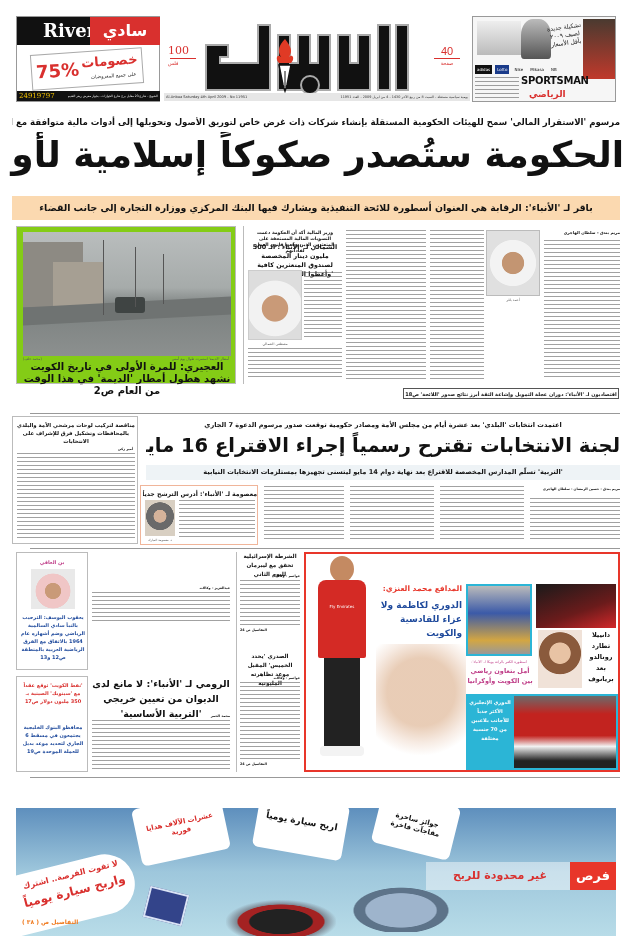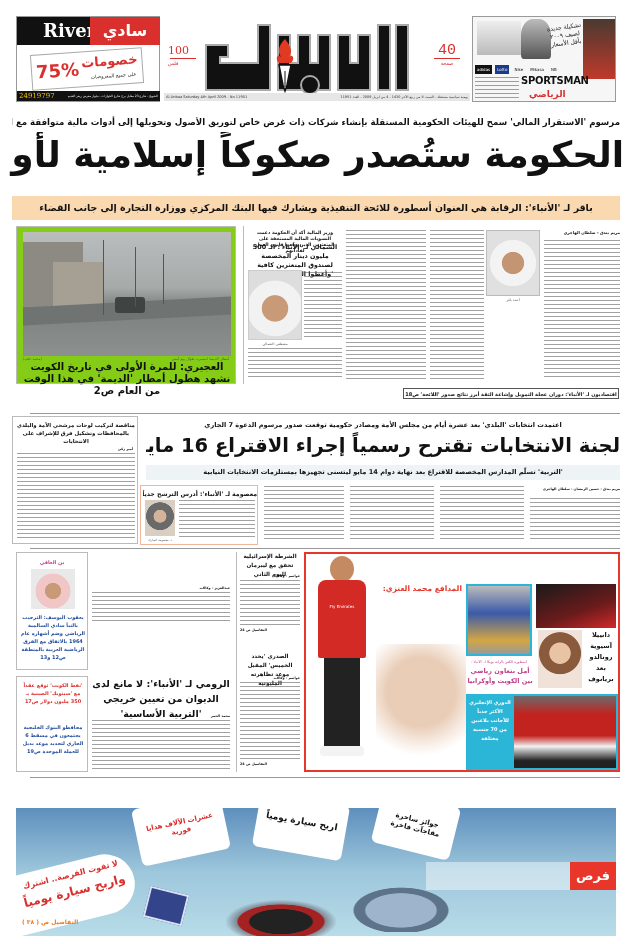"40" div { font-family: Liberation Mono, monospace -> Liberation Sans, sans-serif; font-size: 15px -> 11px }
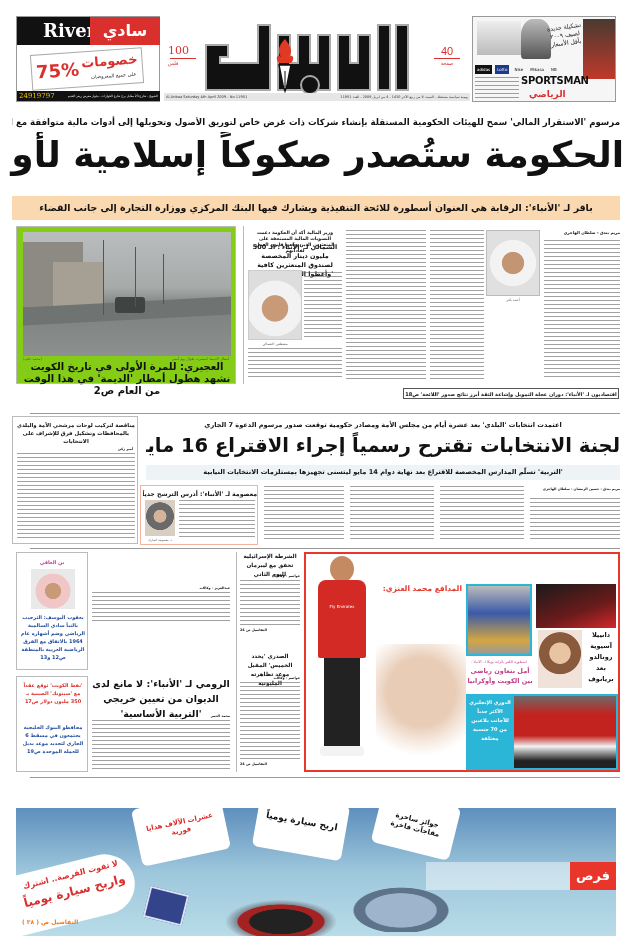"الدوري لكاظمة ولا عزاء للقادسية" div.abs { html: none -> <div>الدوري لكاظمة ولا عزاء للقادسية والكويت</div> }
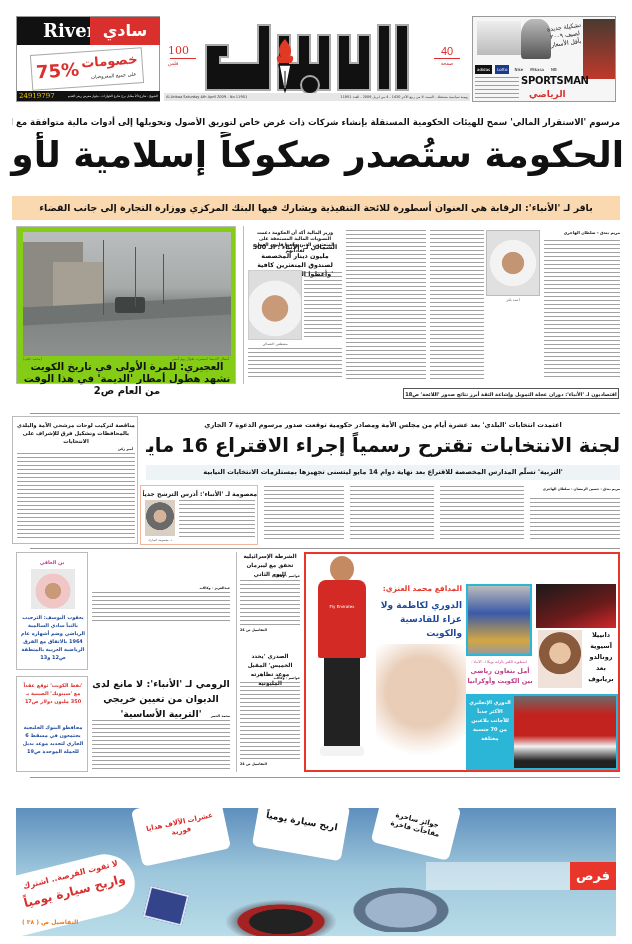"دانييلا آسيوية رونالدو بعد بريانوف" div.abs { text: آسيوية -> تطارد }
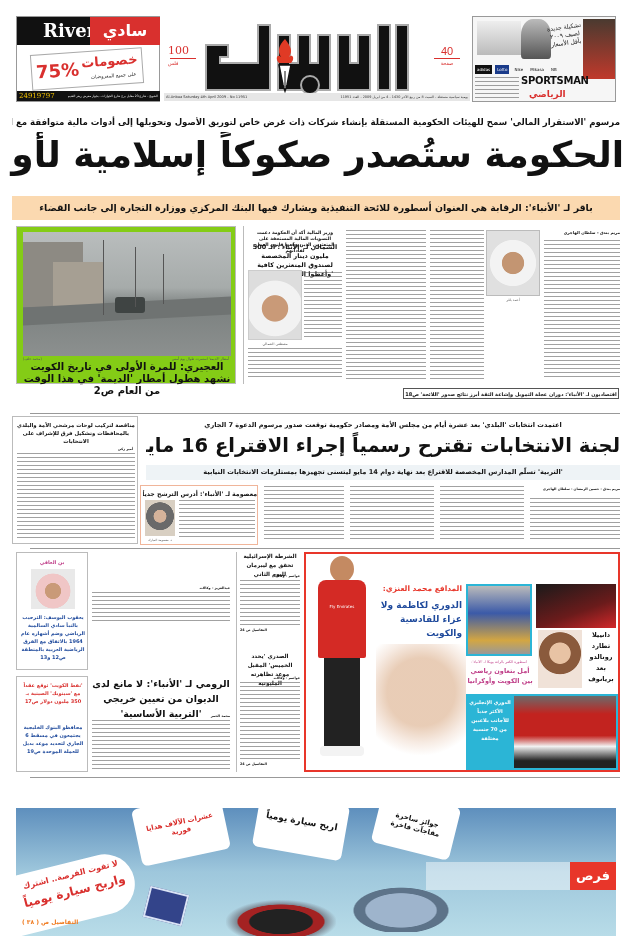"غير محدودة للربح" div.abs { html: none -> <div>غير محدودة للربح</div> }
